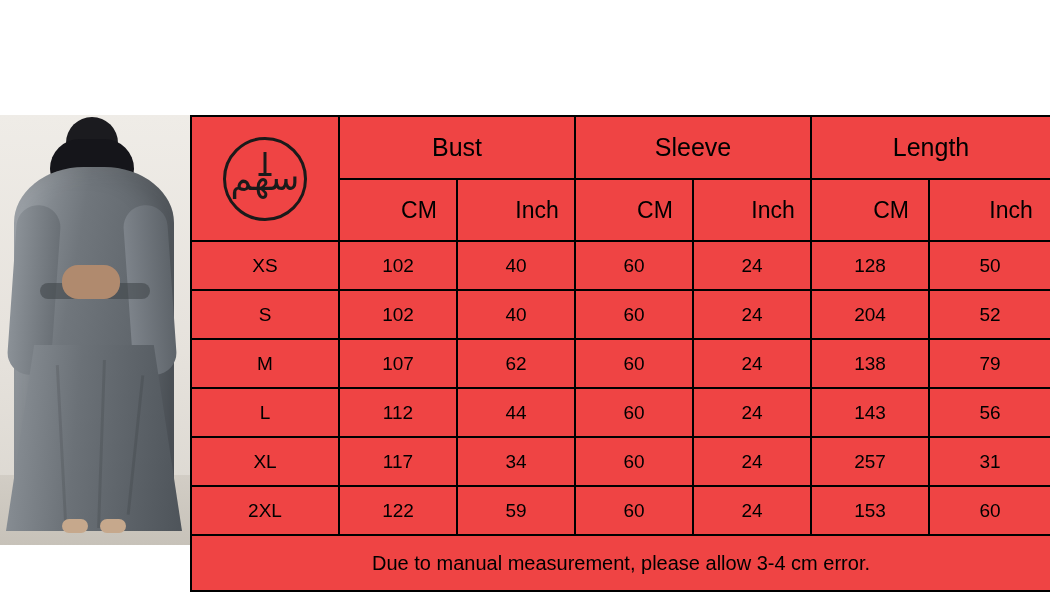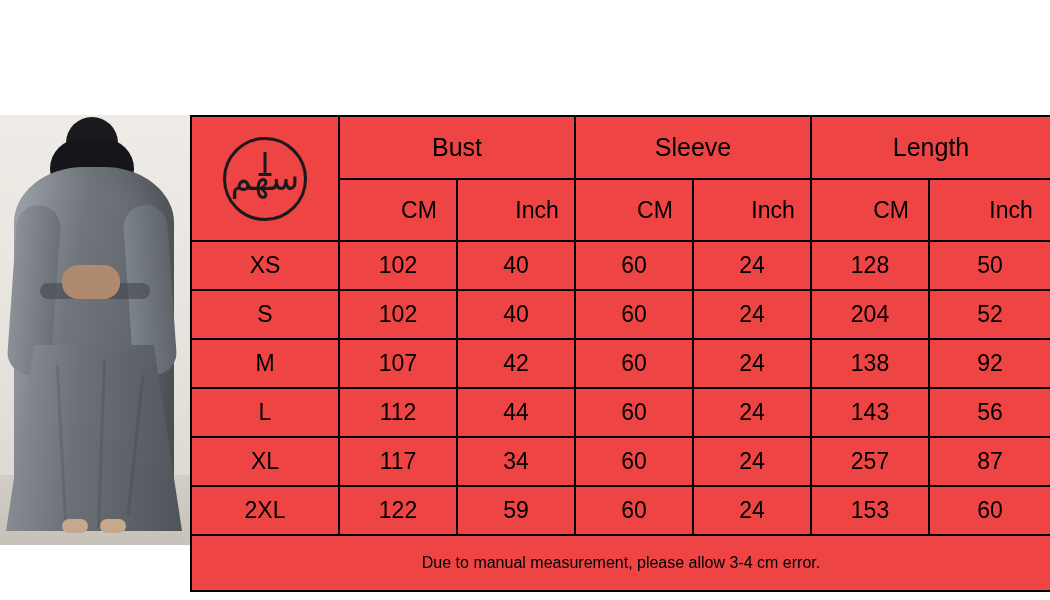"XS" .data-row td { font-size: 23px -> 19px }
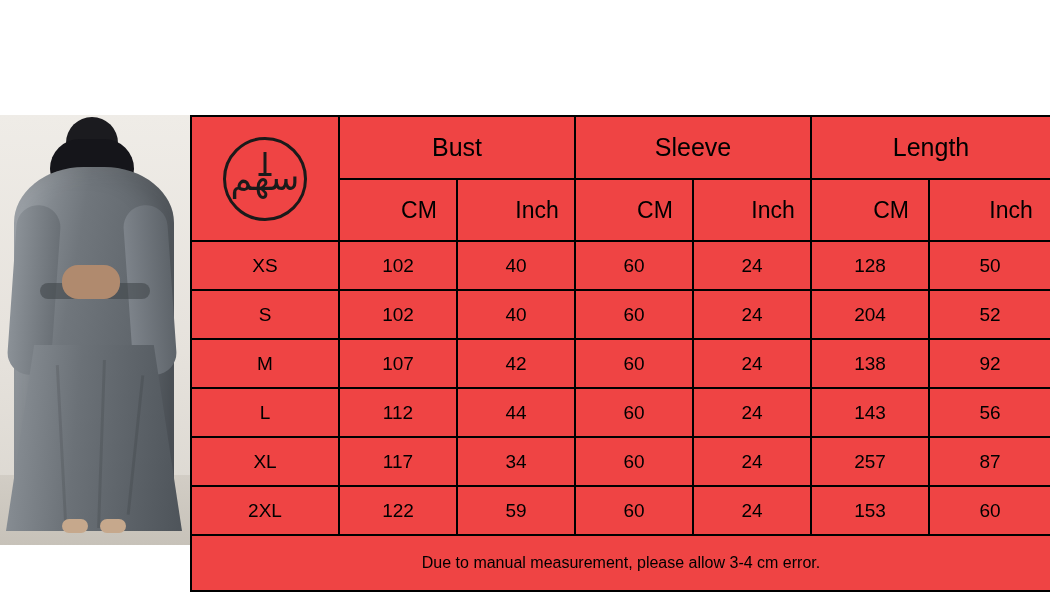"42" td { text: 42 -> 62 }
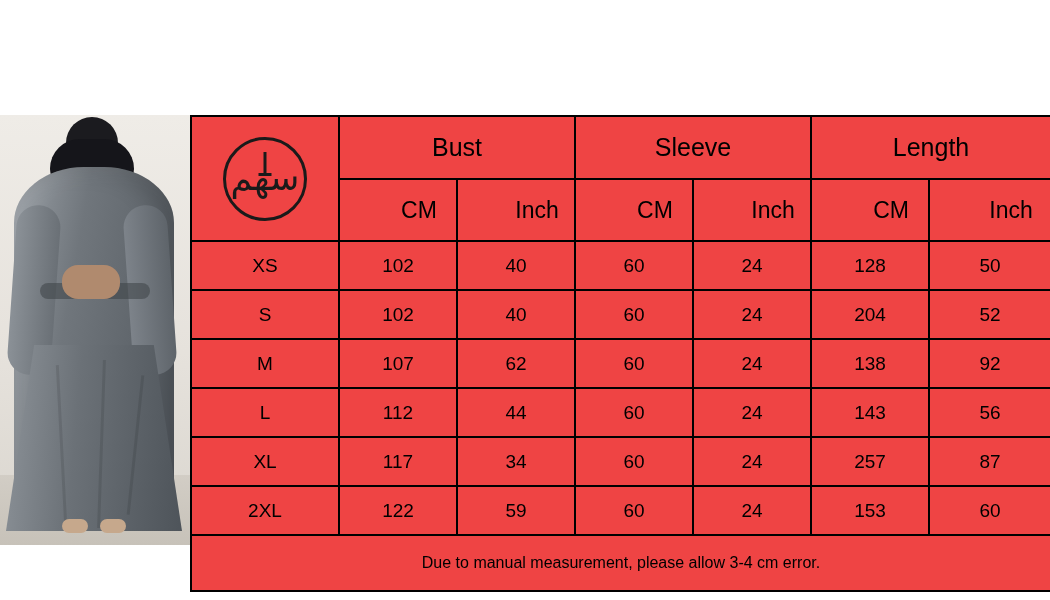"92" td { text: 92 -> 79 }
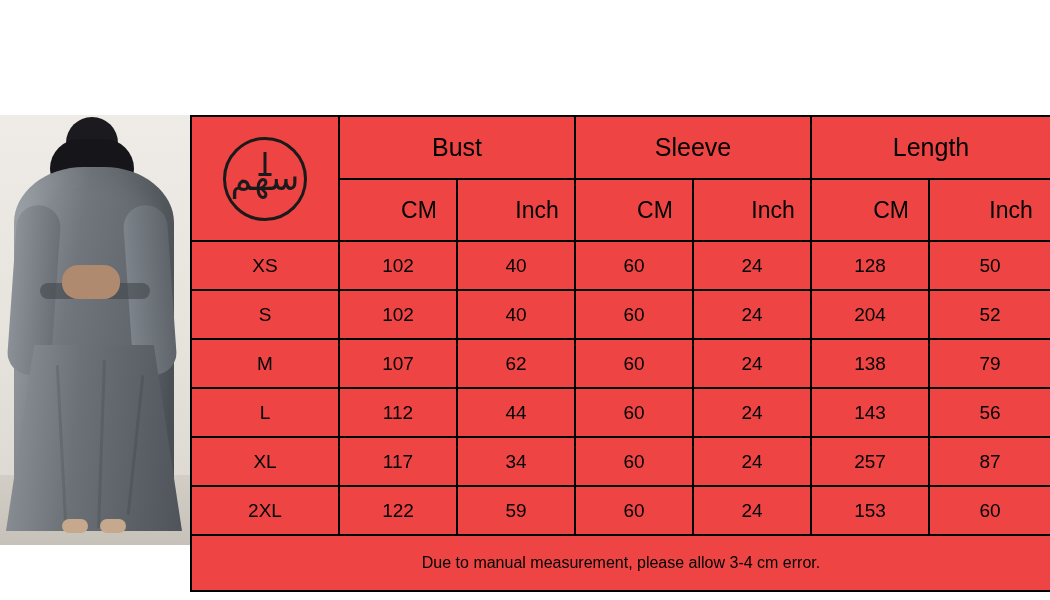"87" td { text: 87 -> 31 }
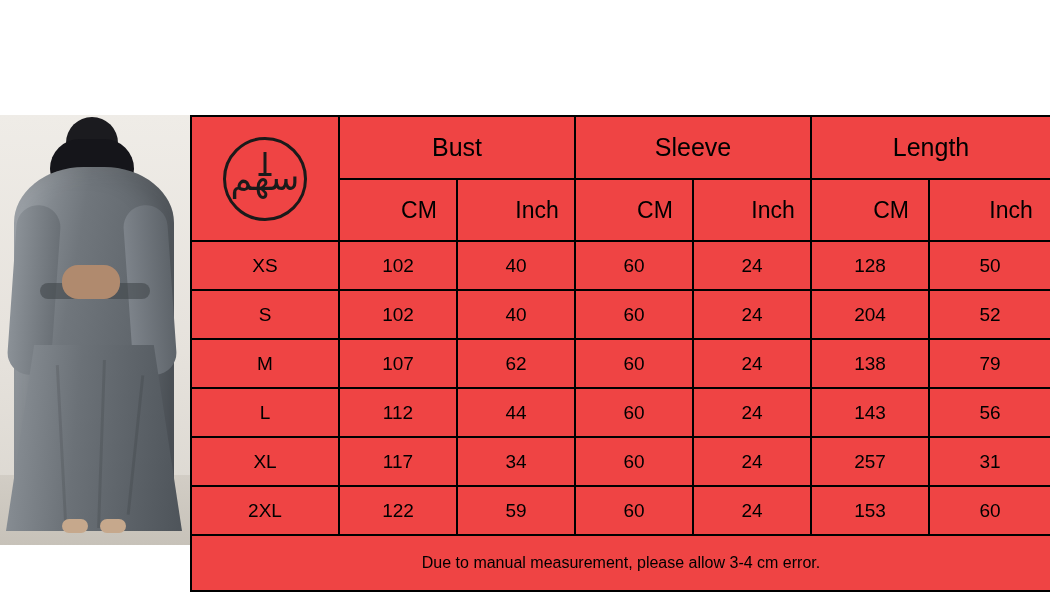"Due to manual measurement, please" .note-cell { font-size: 16px -> 20px }
